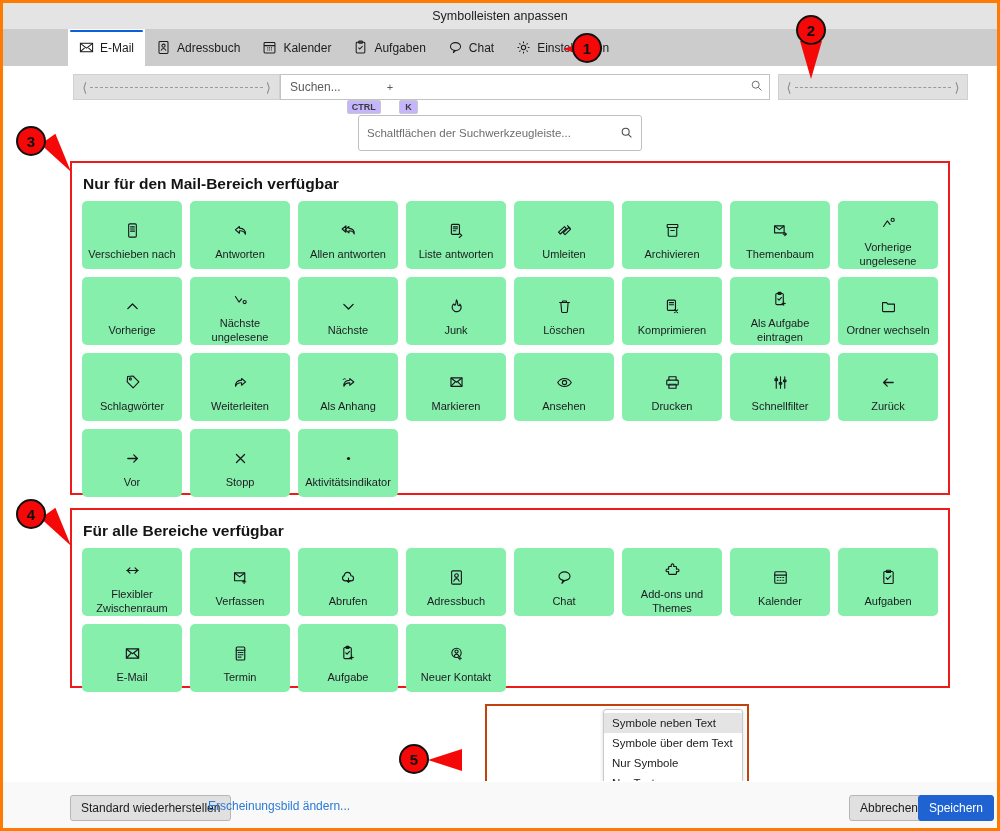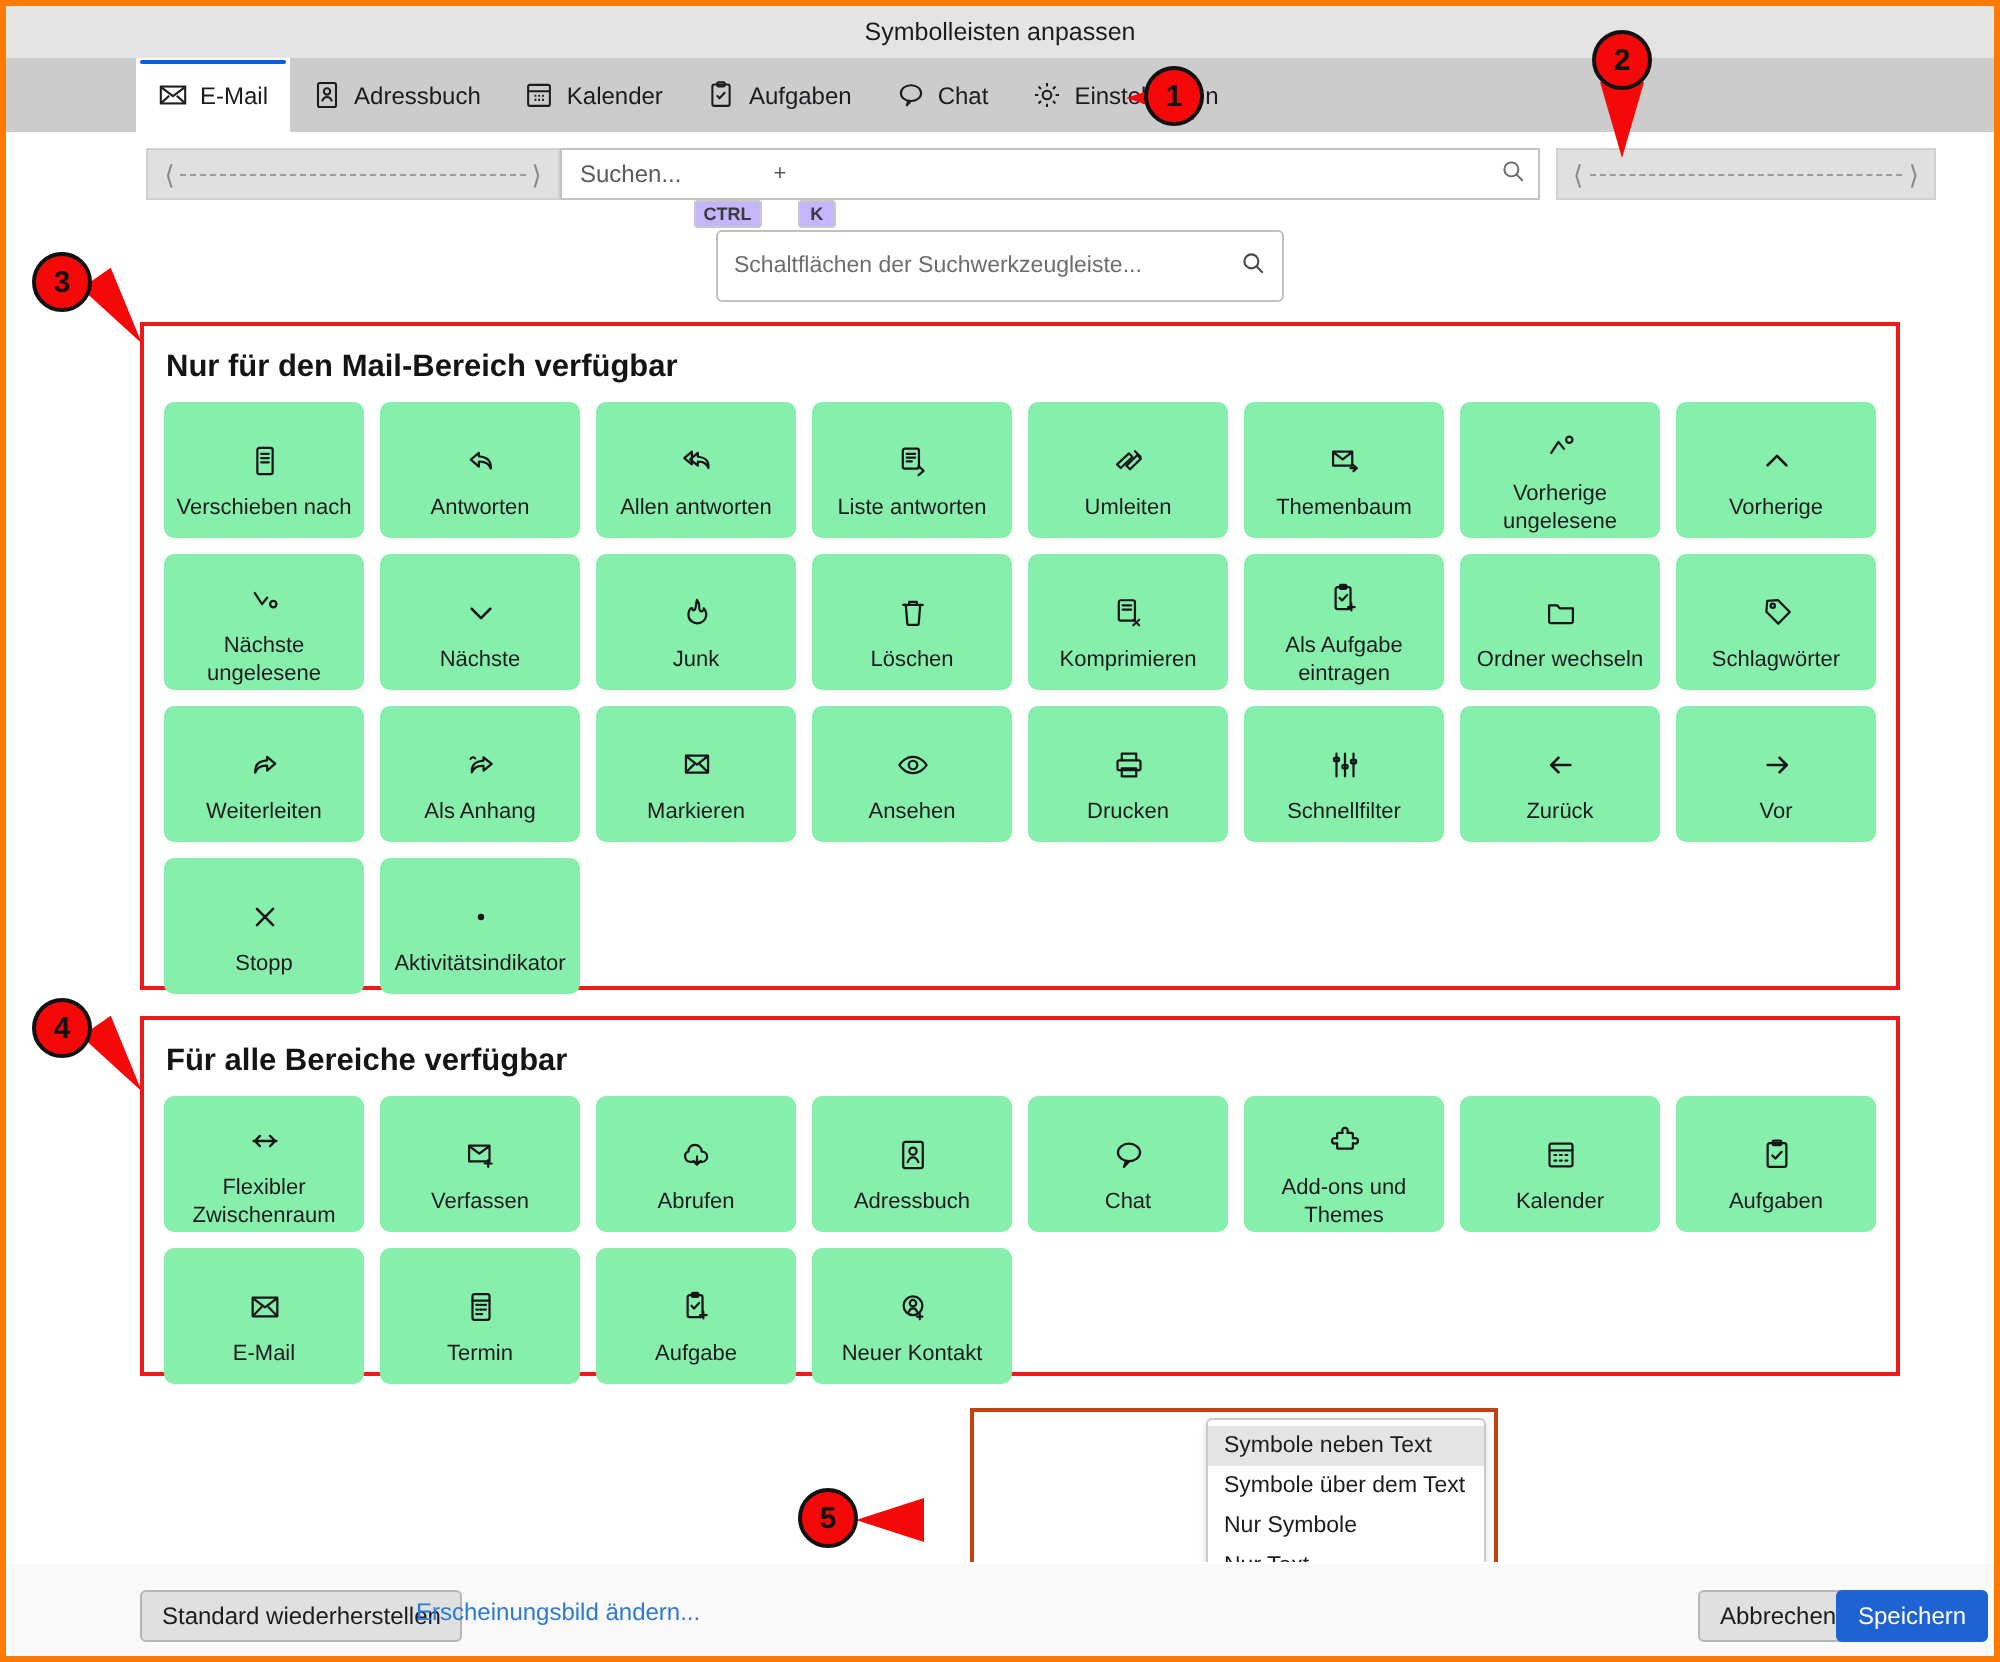"Archivieren" div.palette-item { html: none -> <div> <div> <svg> <rect></rect> <path></path> <path></path> </svg> </div> <div>Archivieren</div> </div> }
